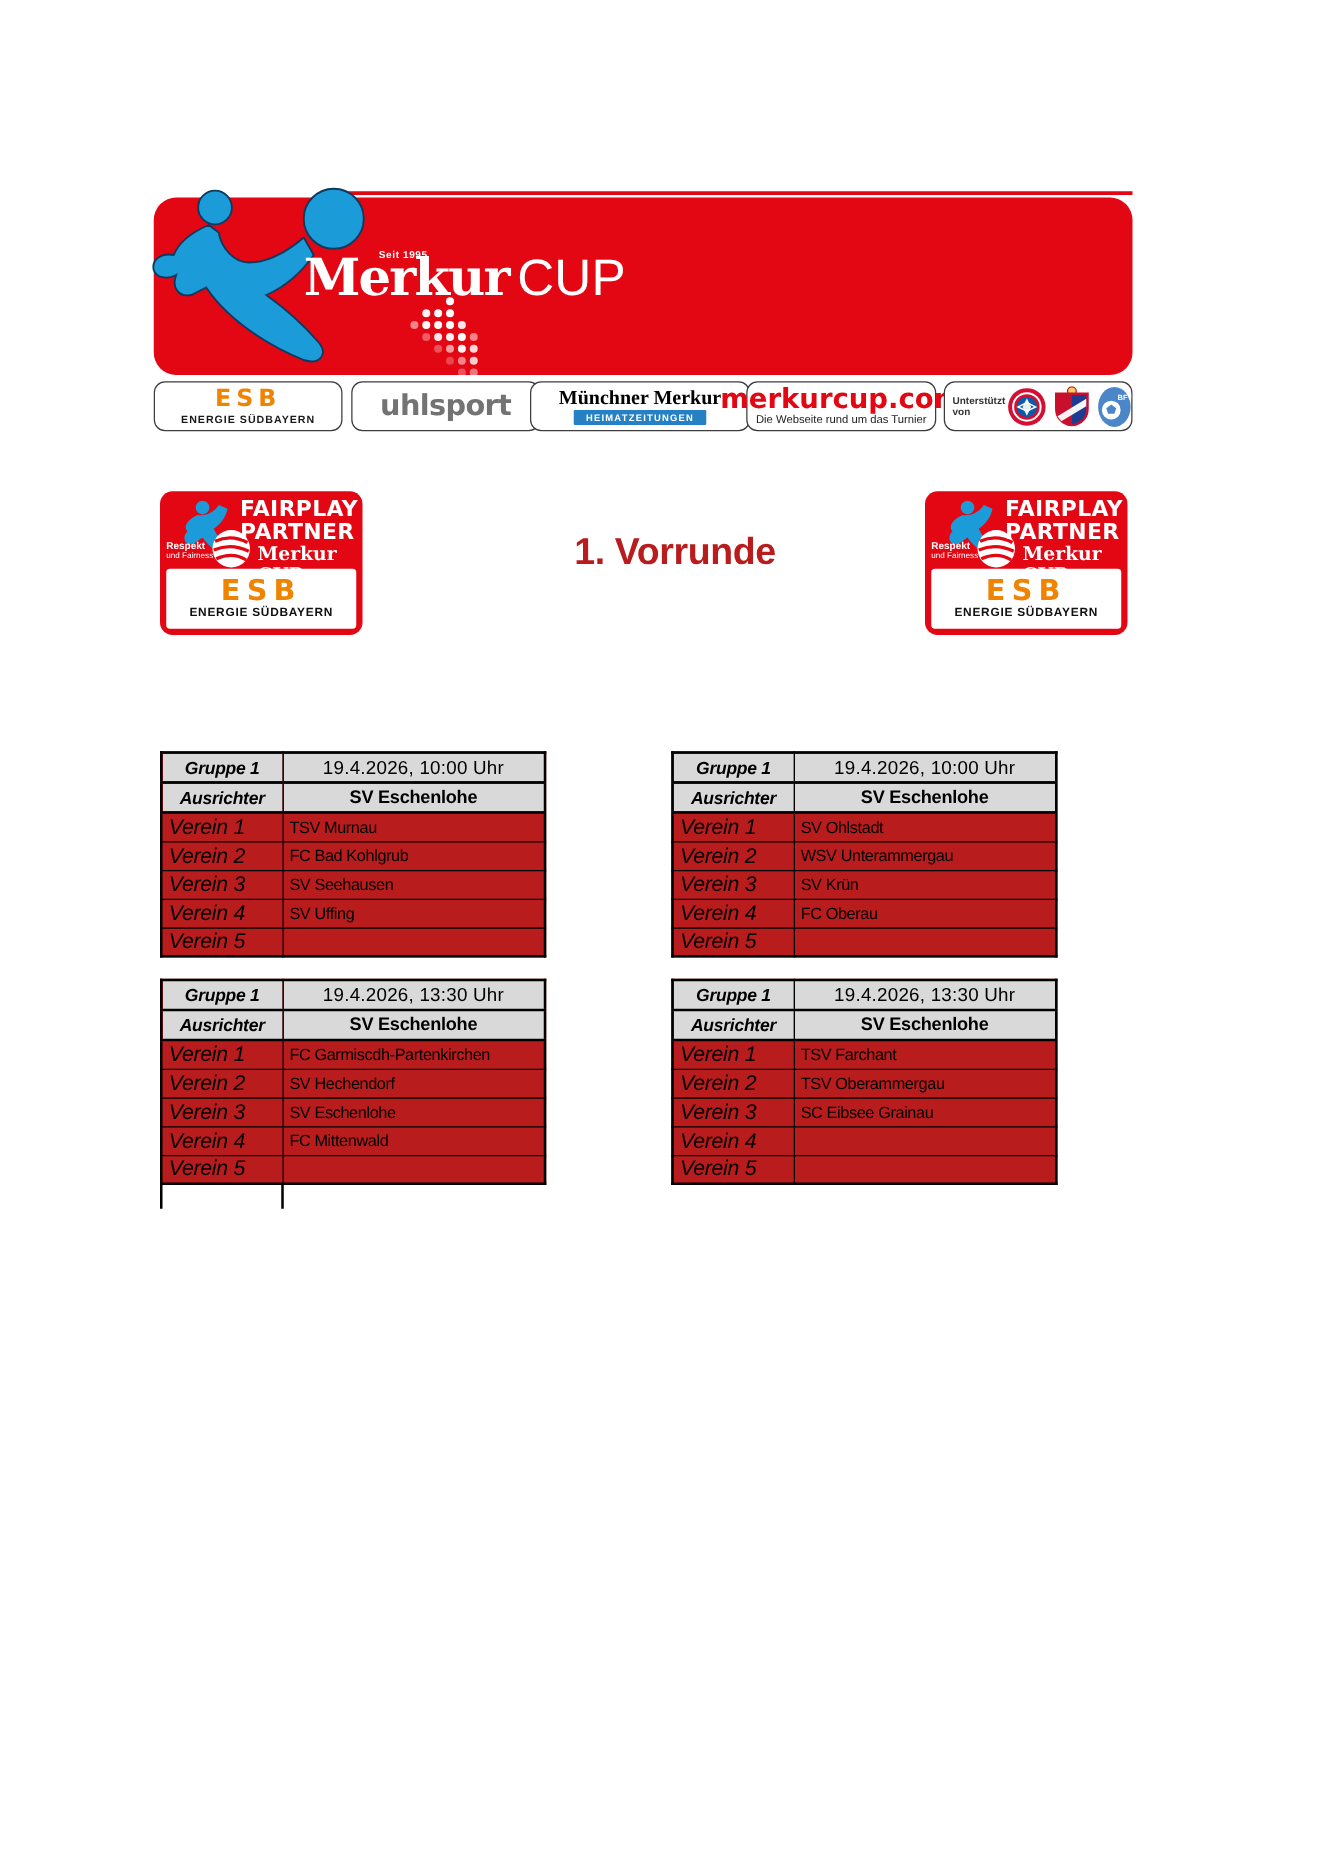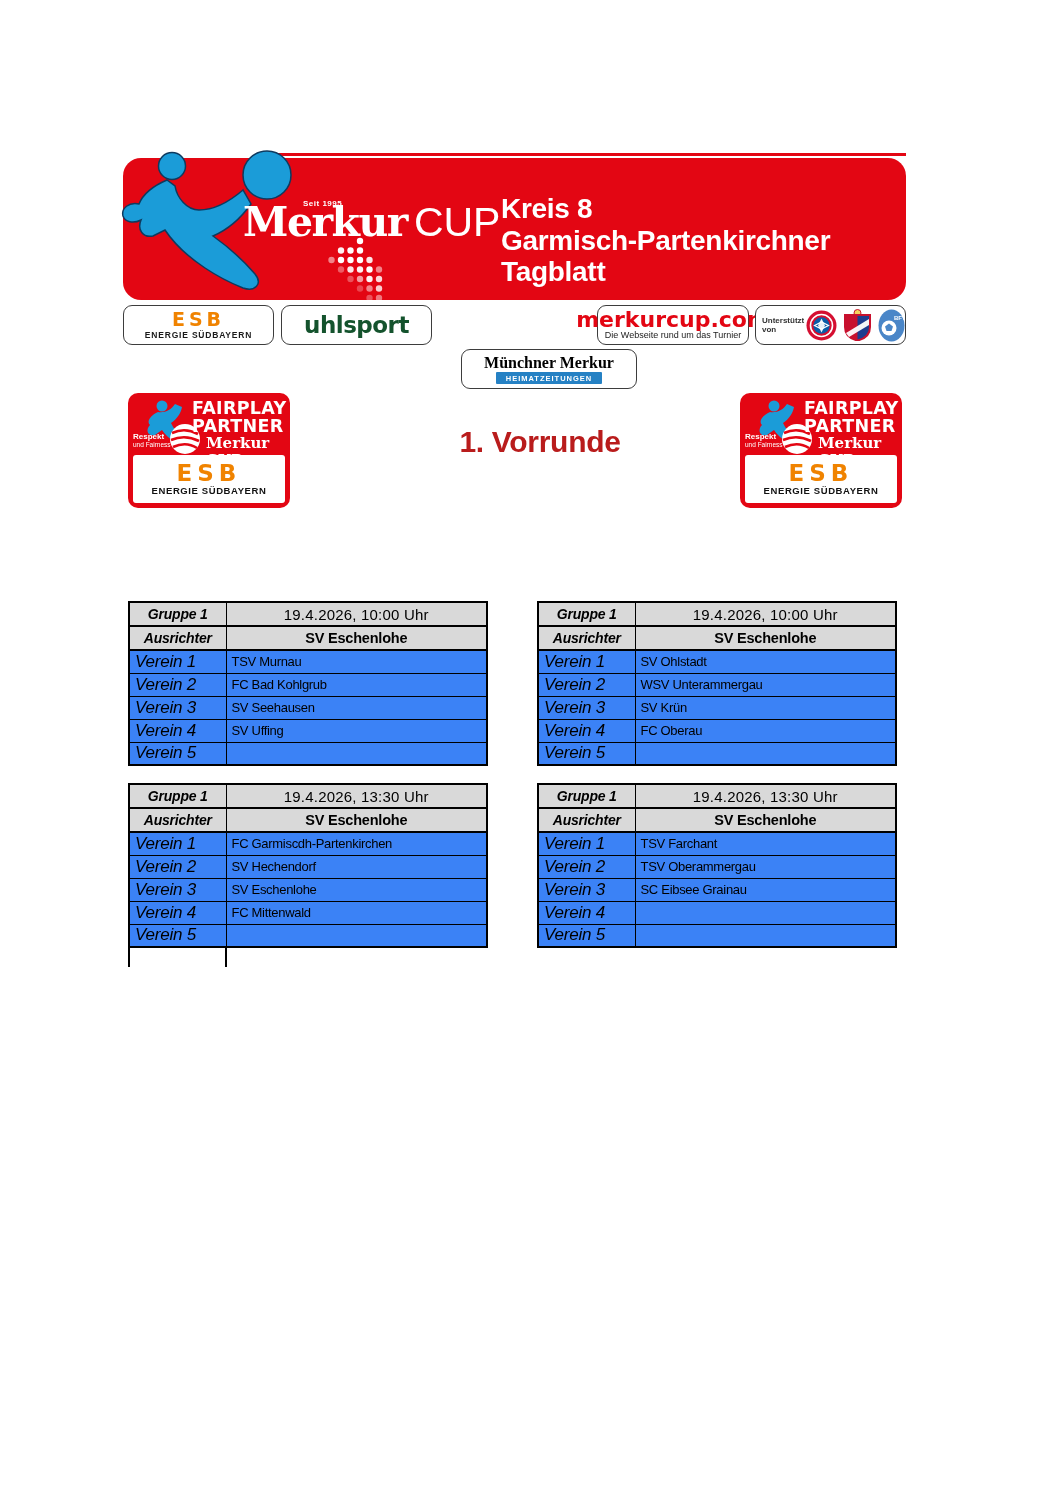"Kreis 8" div.region { html: <div> <div>Kreis 8</div> <div>Garmisch-Partenkirchner</div> <div>Tagblatt</div> </div> -> none }
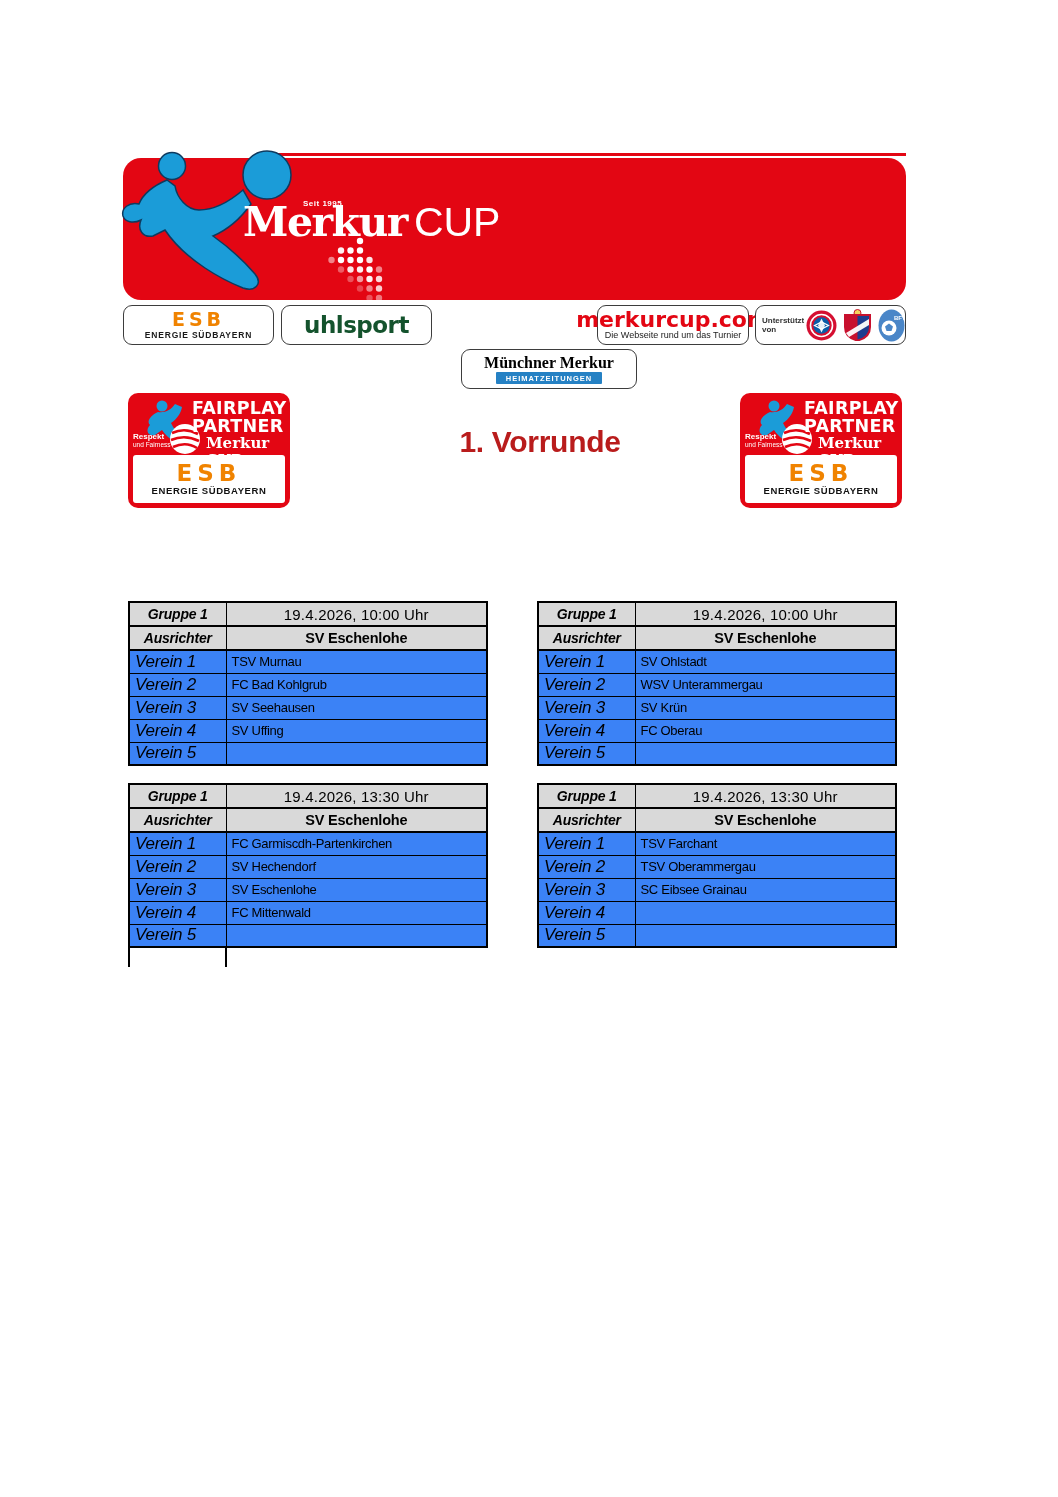"uhlsport" .uhl-word { color: #14532d -> #737373 }
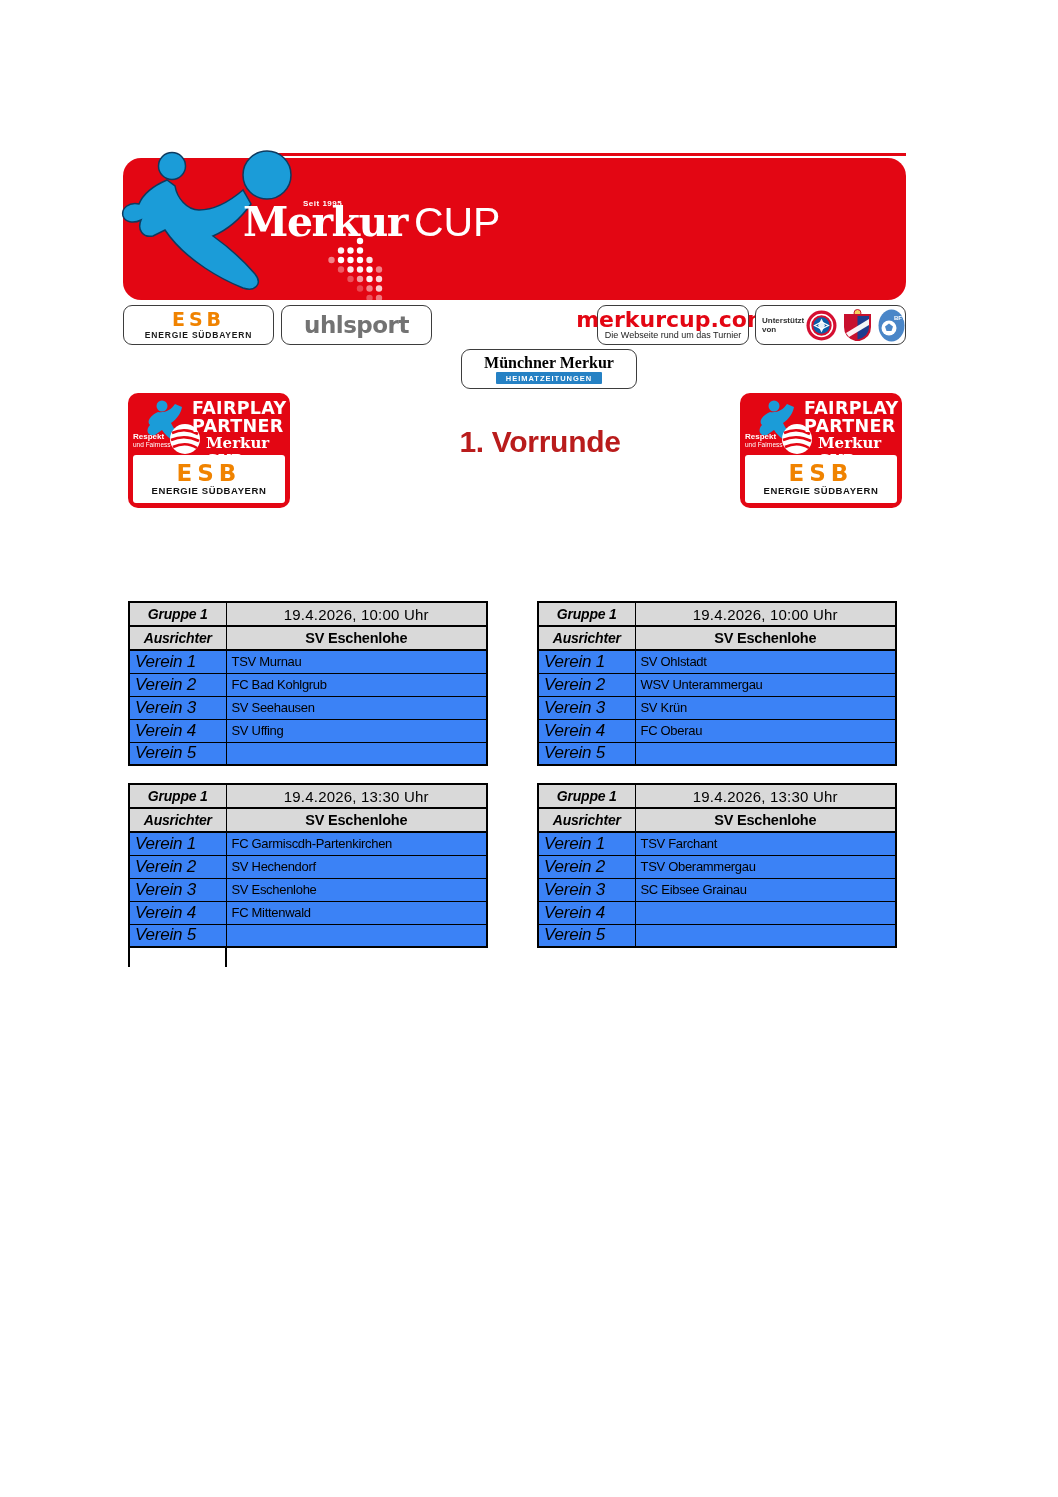"Münchner Merkur" div.sponsor-box { left: 461px -> 424px; margin-top: 44px -> none }
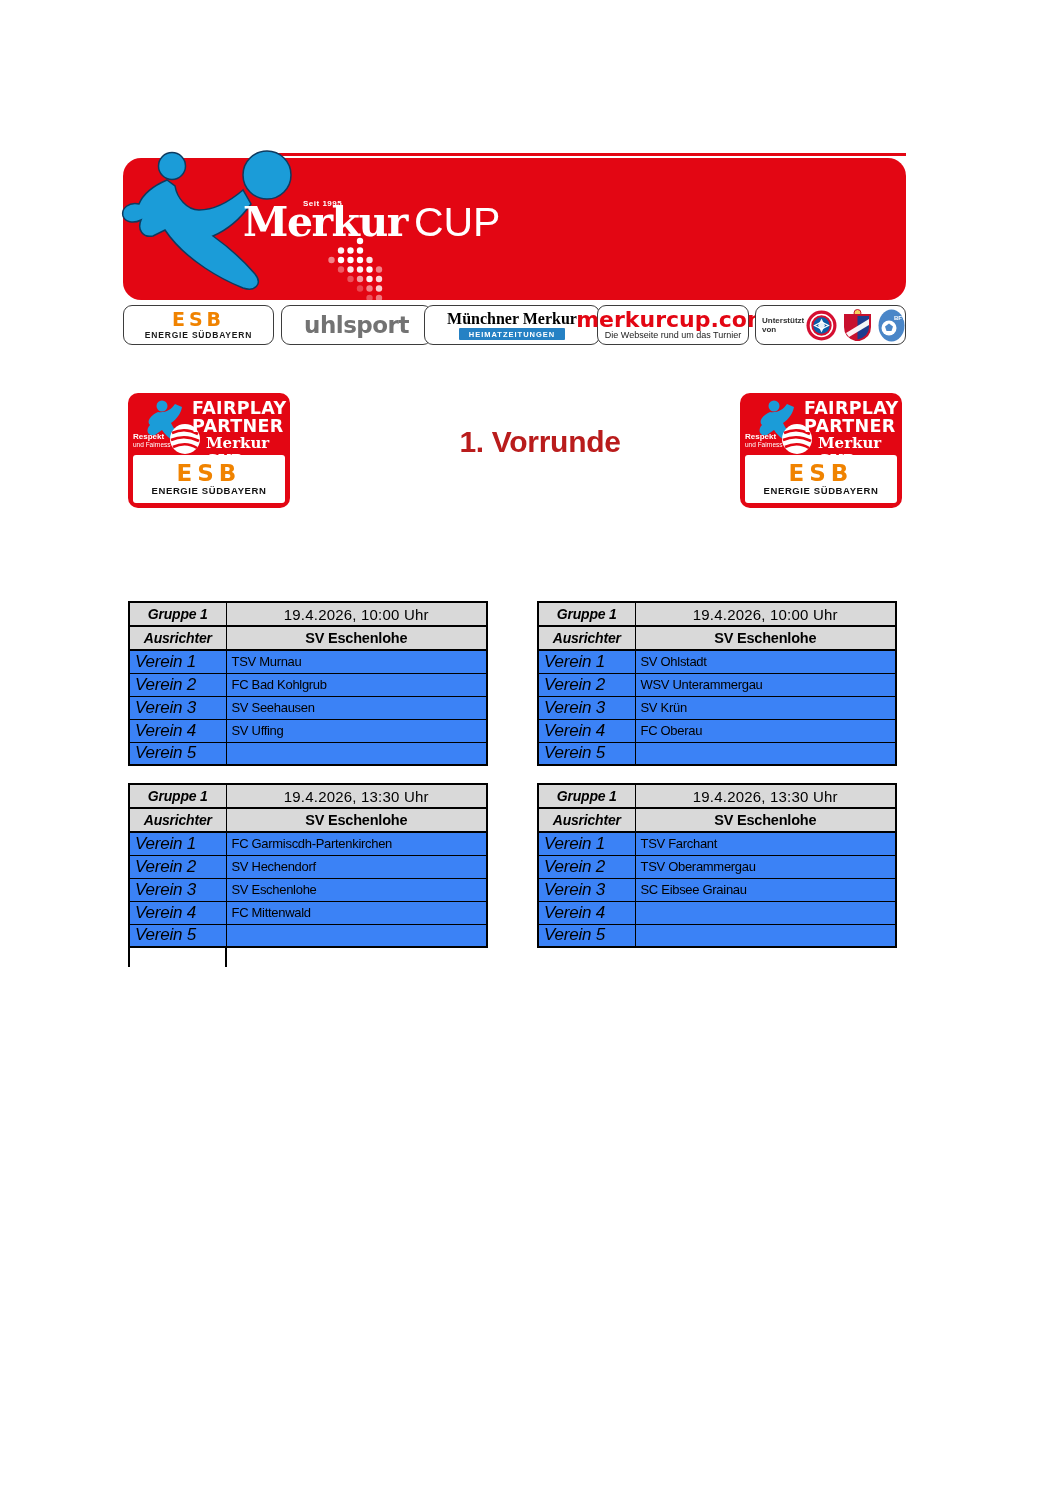"Gruppe 1" table.grp { background: #3b82f6 -> #b91c1c; width: 360px -> 309px }
